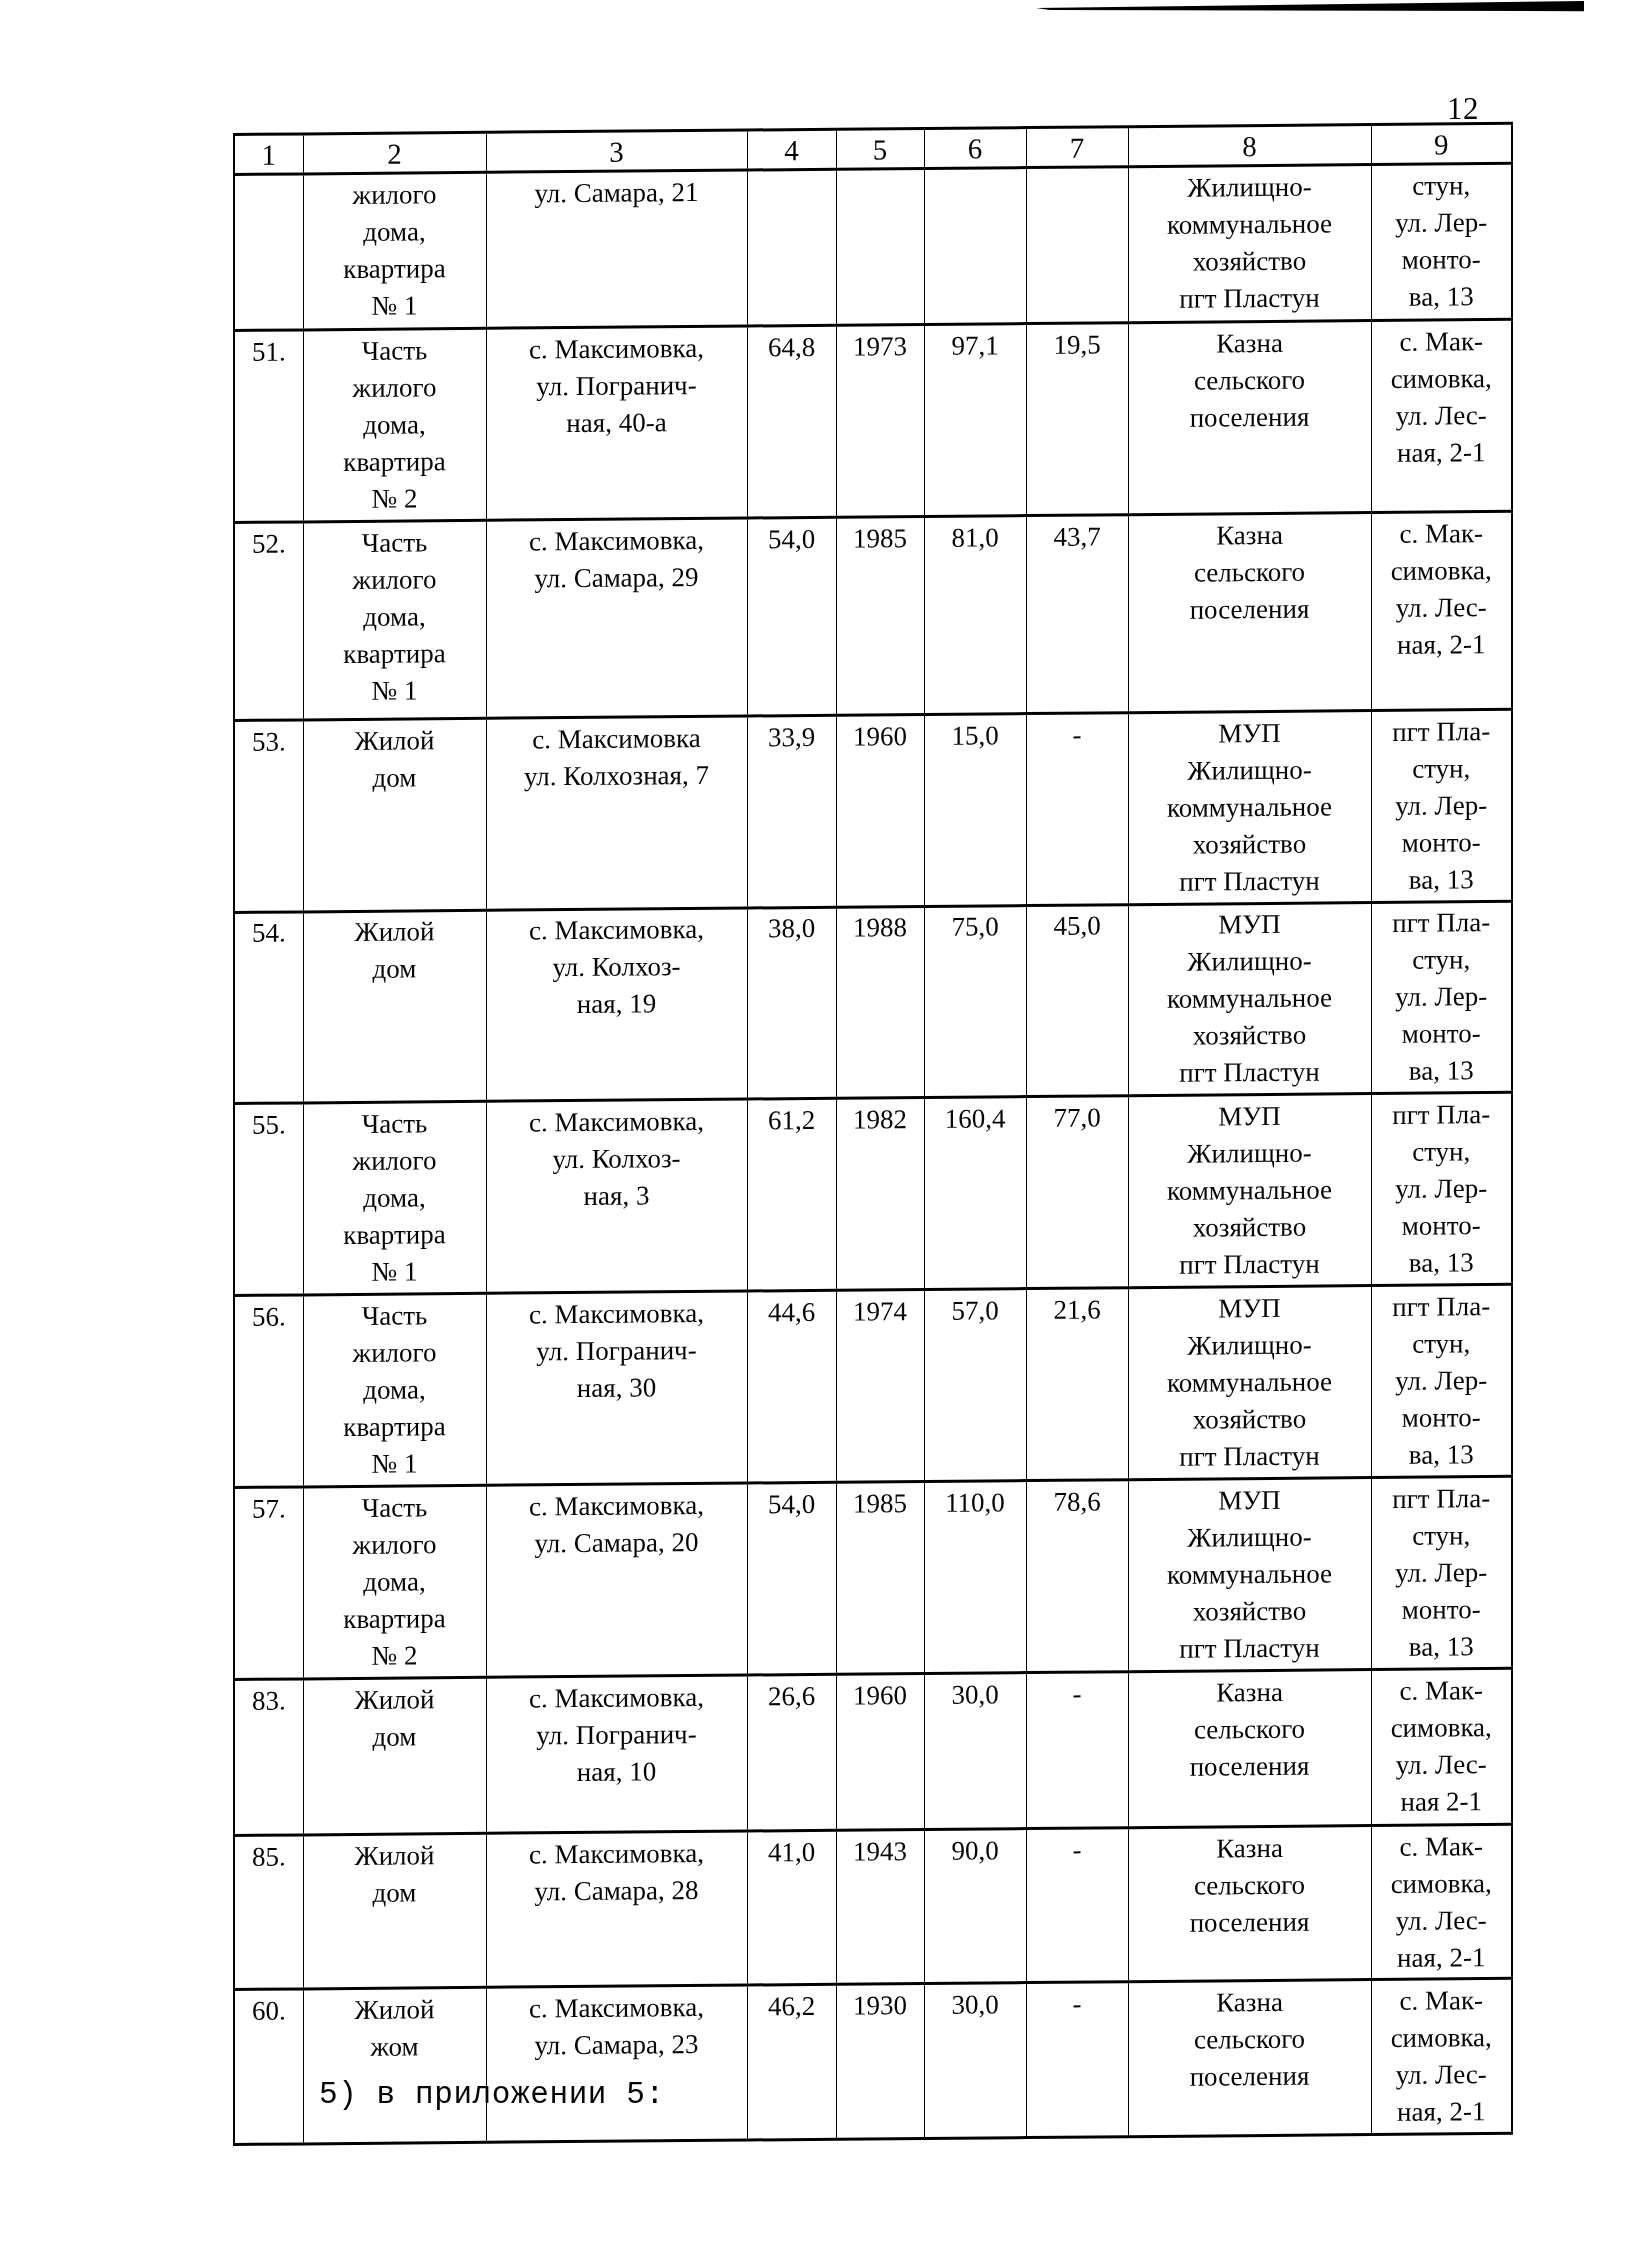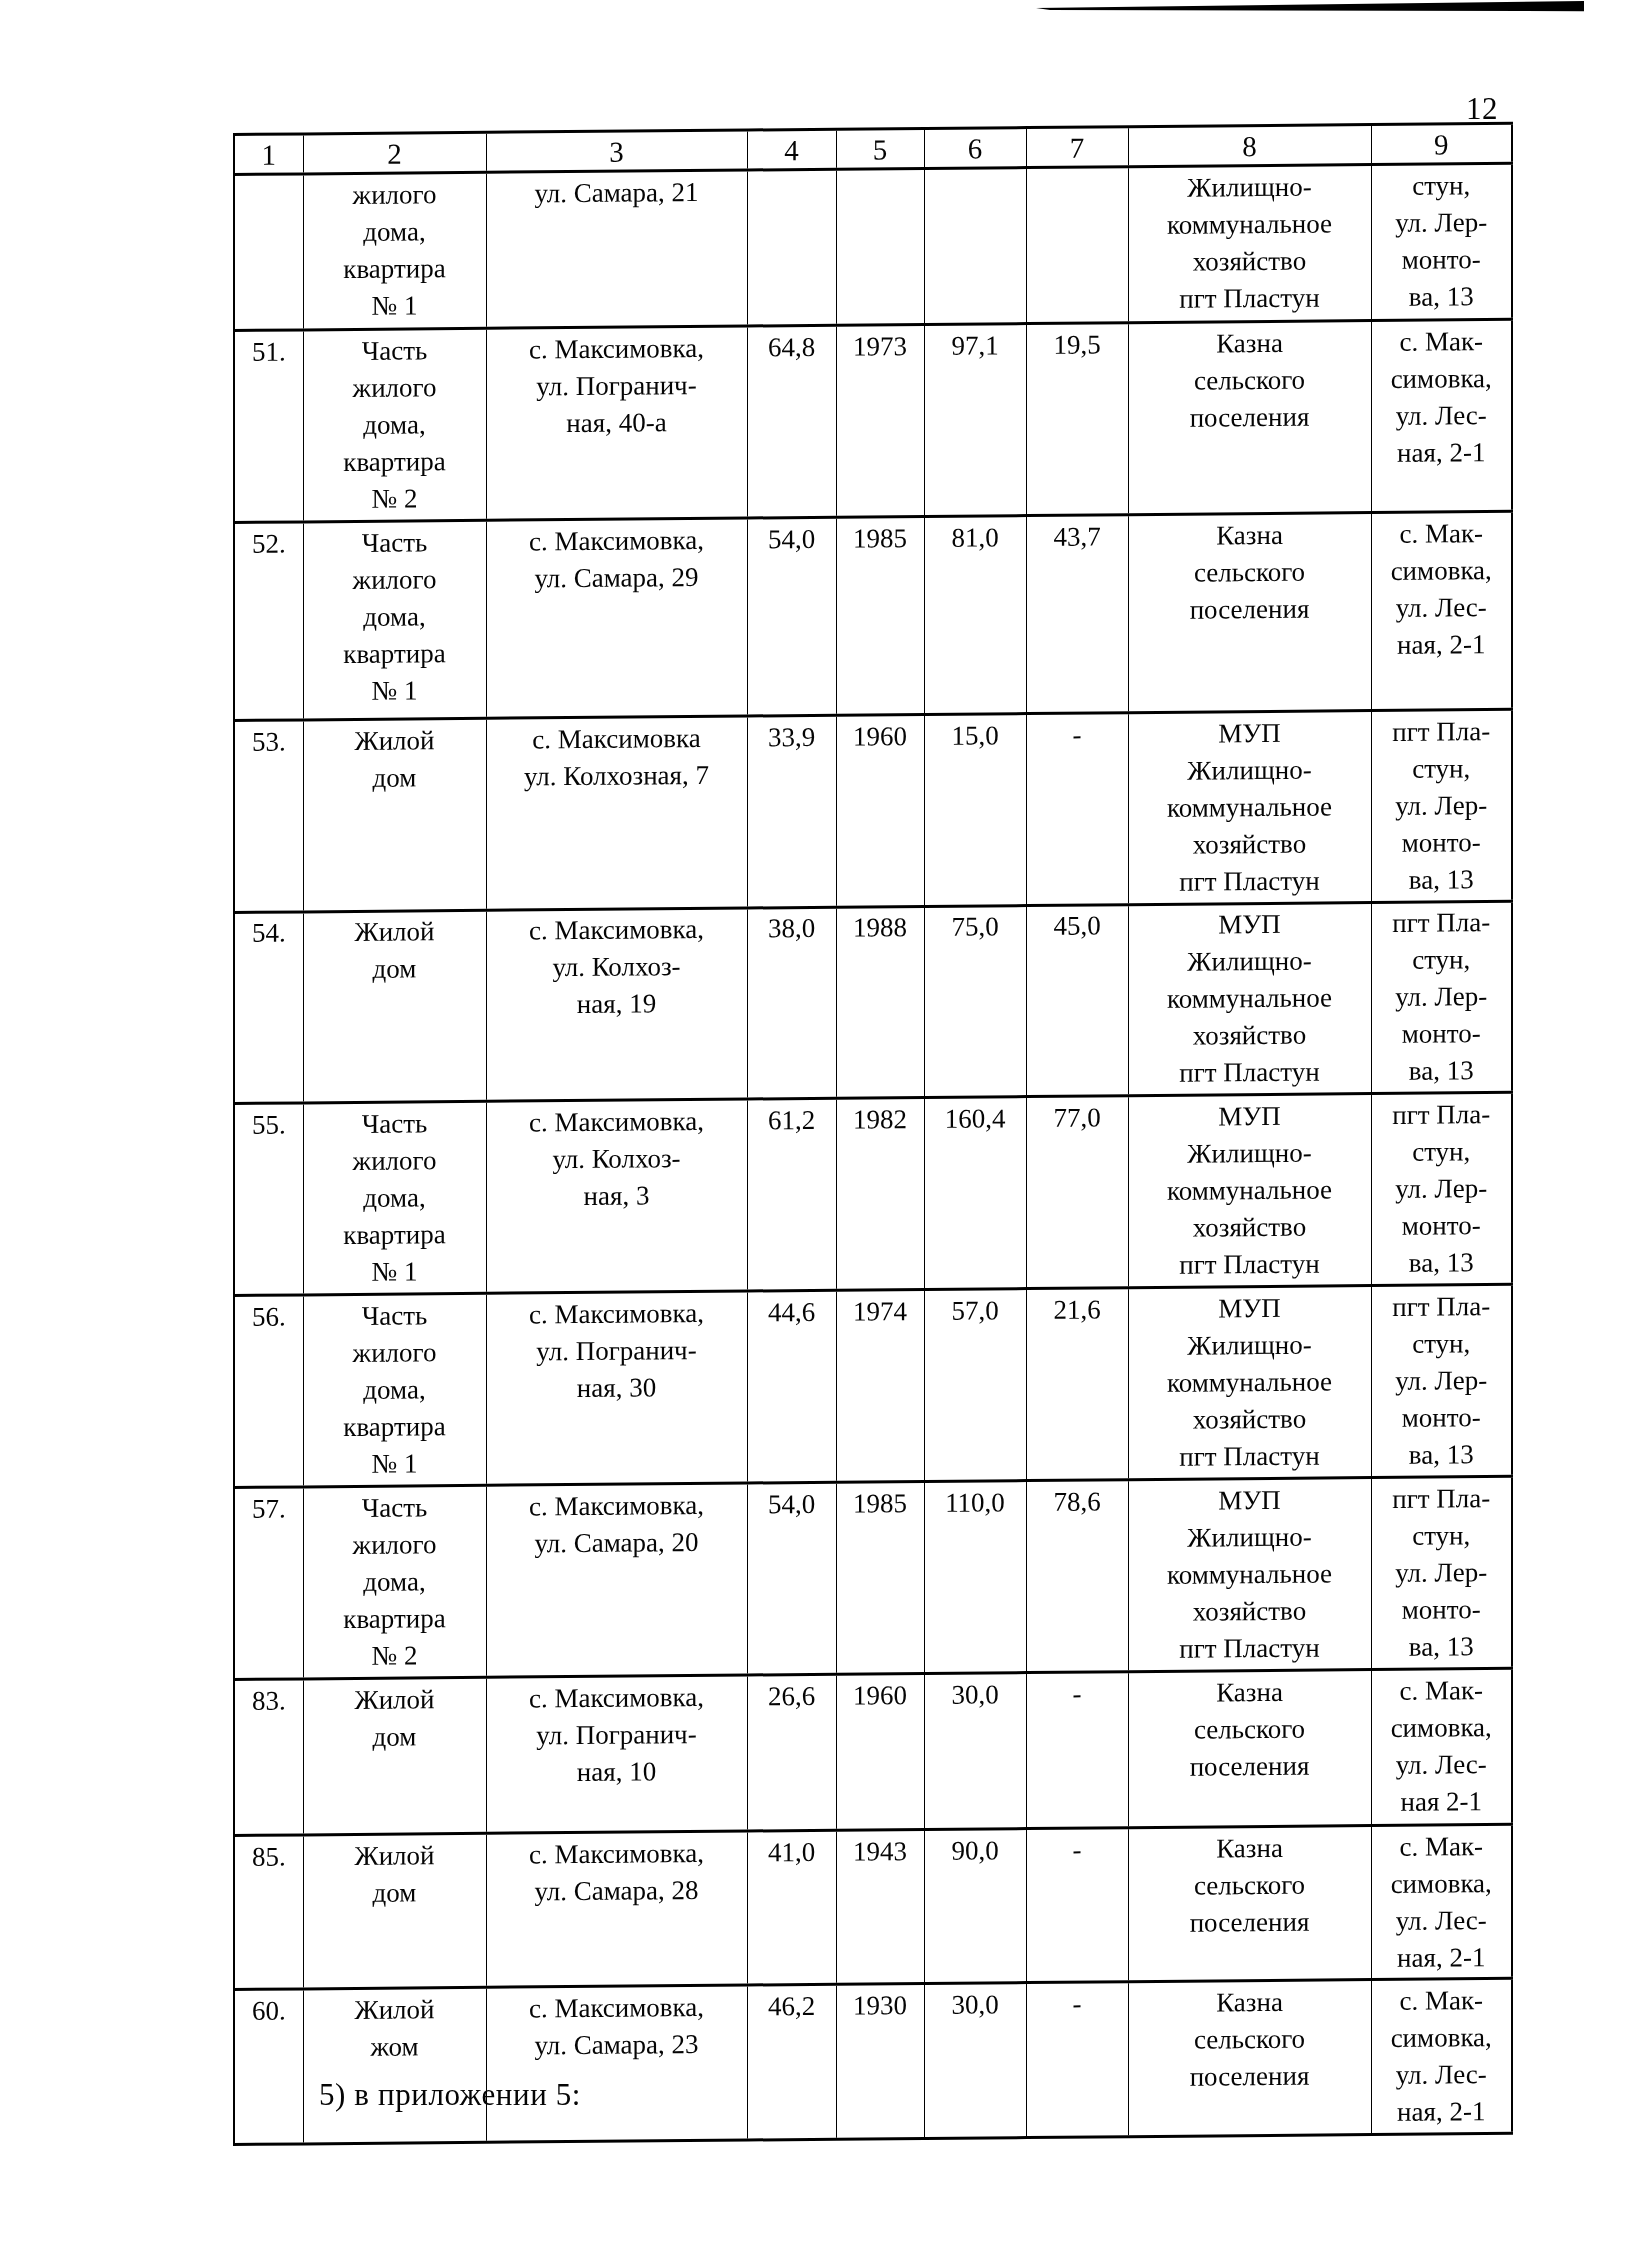"12" .page-number { text-align: center -> left }
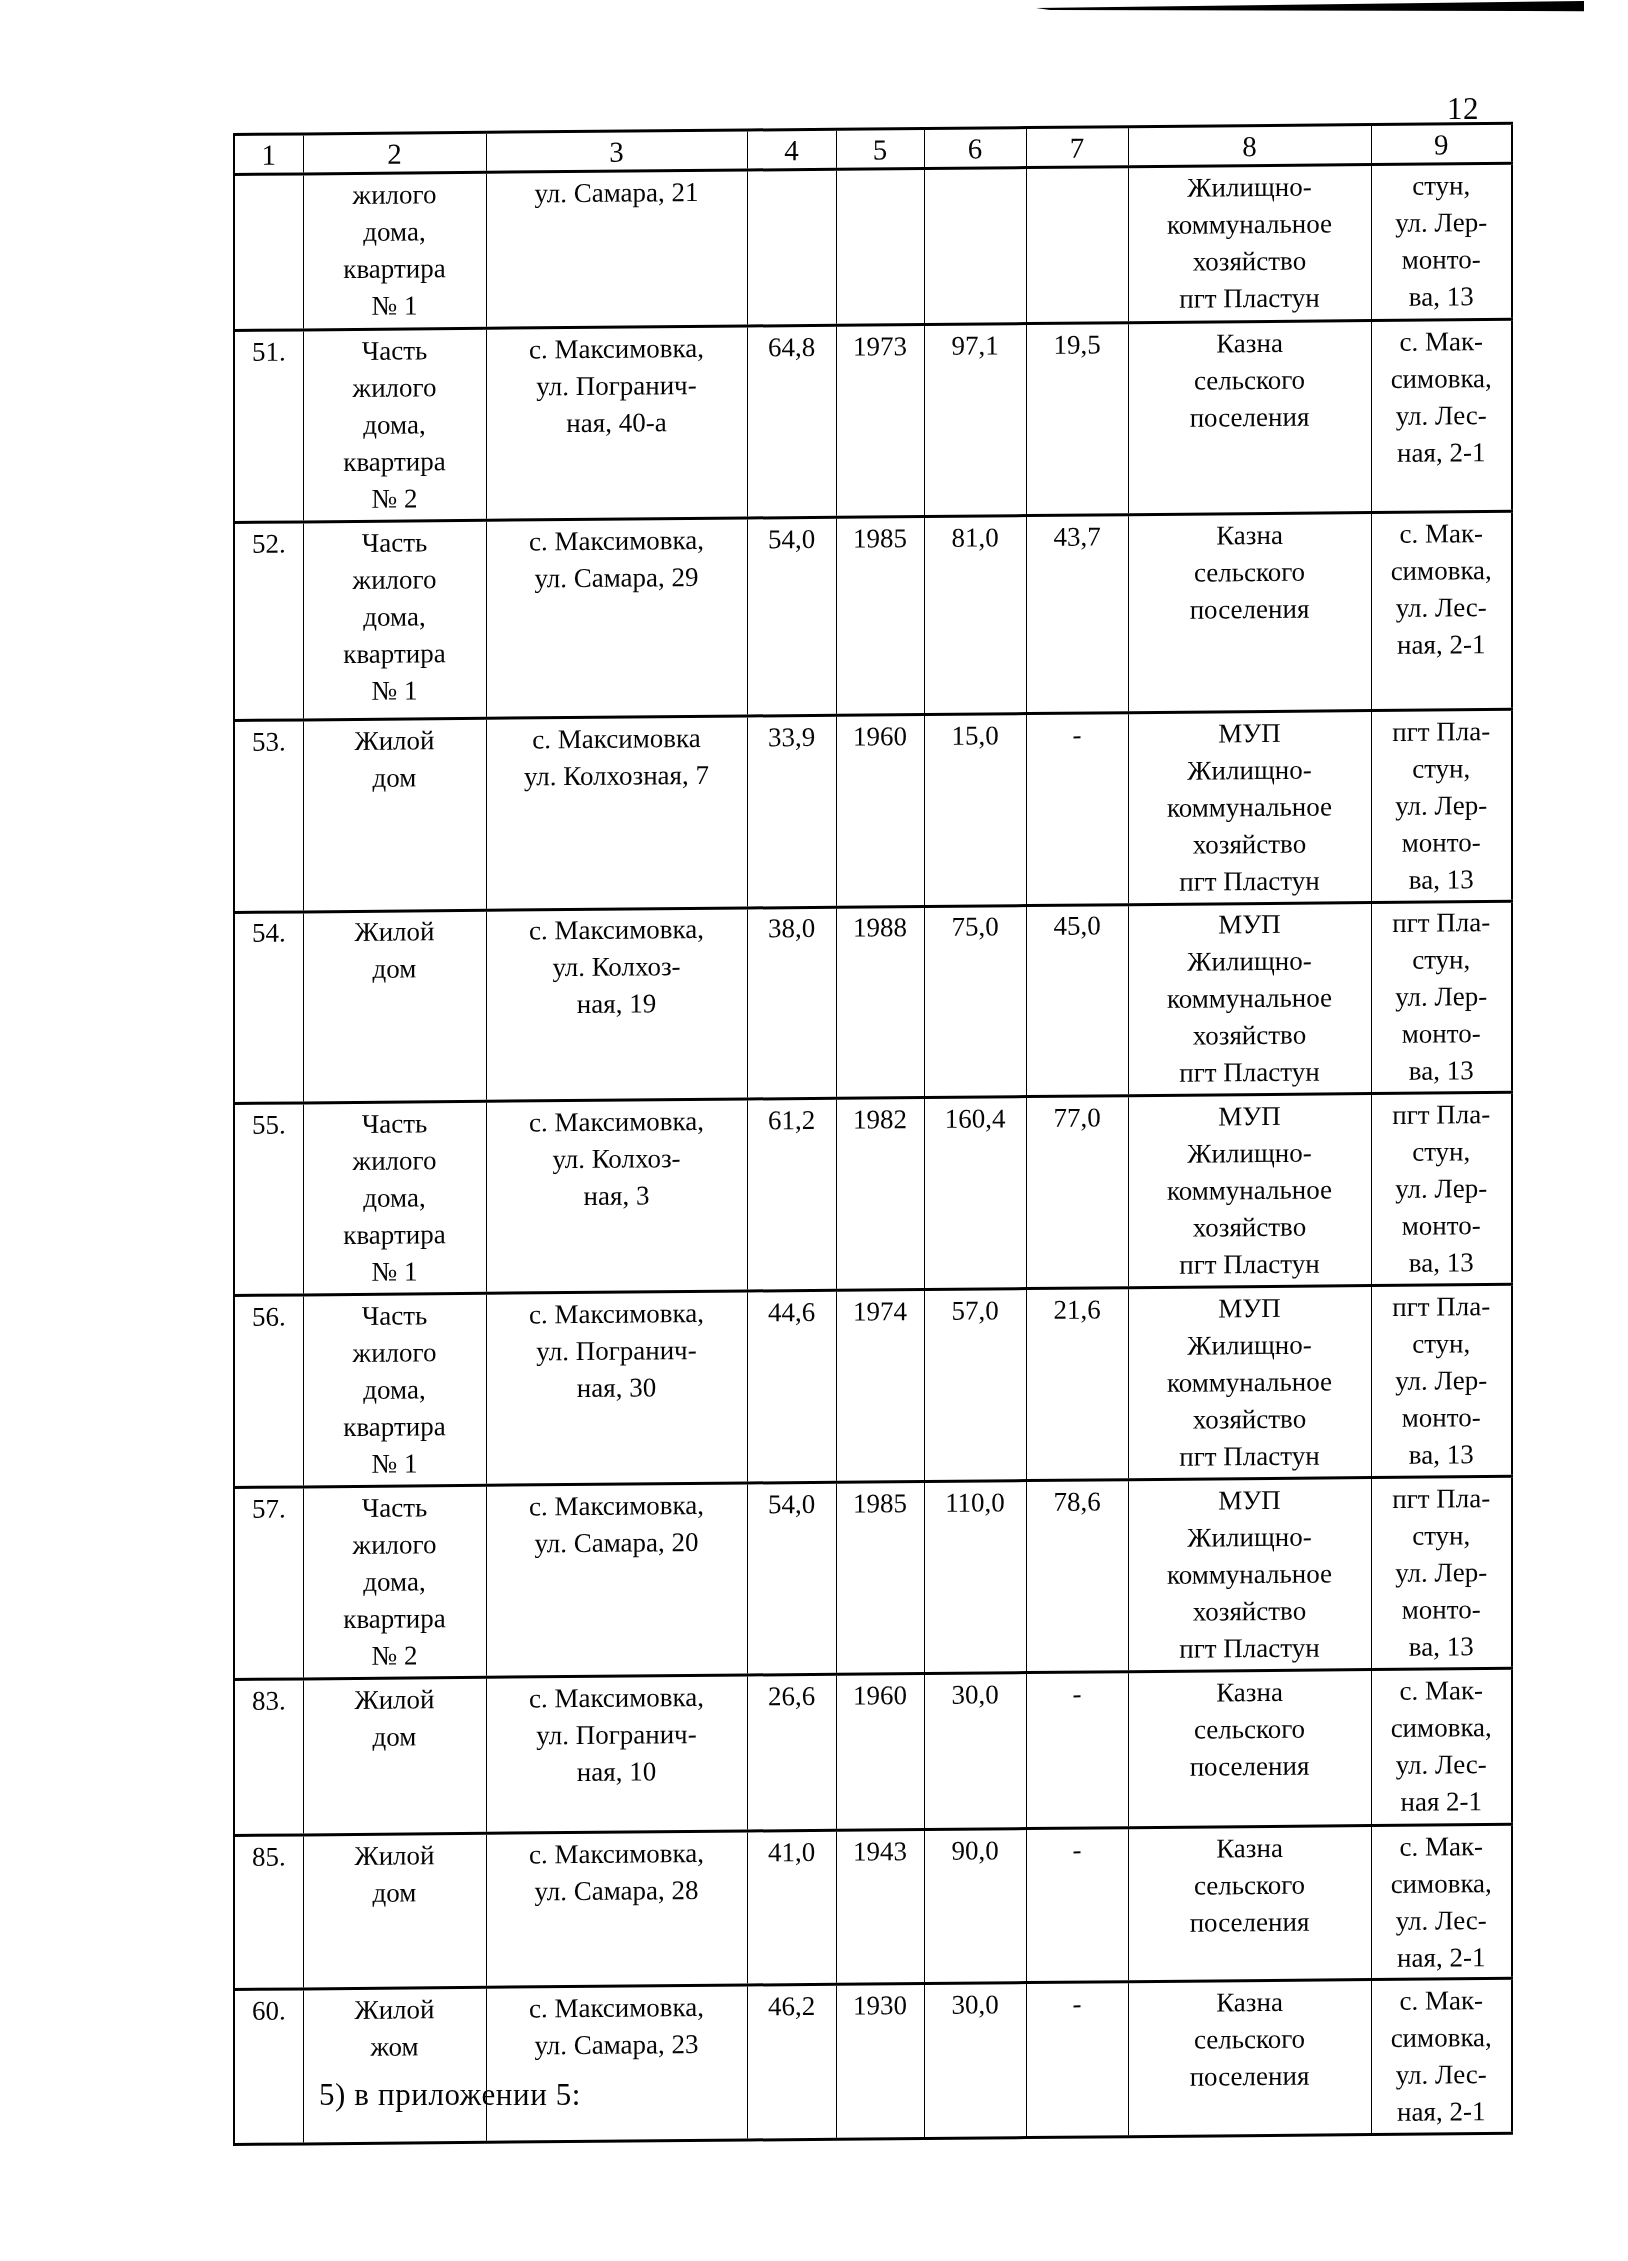"5) в приложении 5:" .footer-note { font-family: none -> Liberation Mono, monospace }
